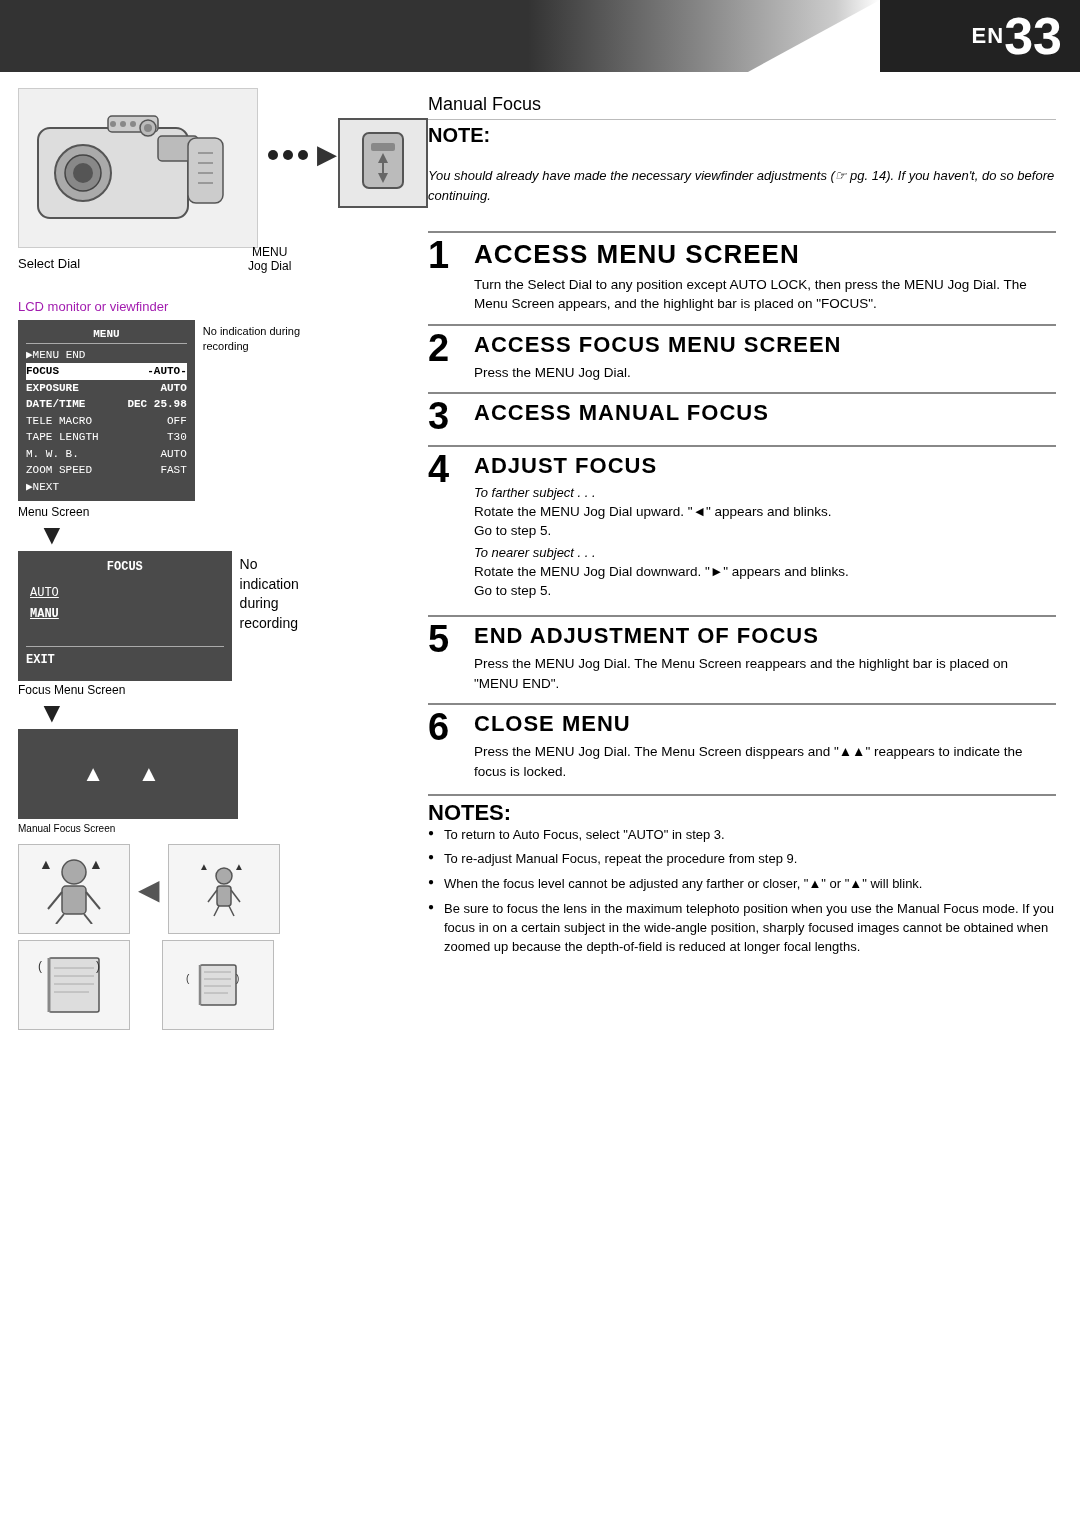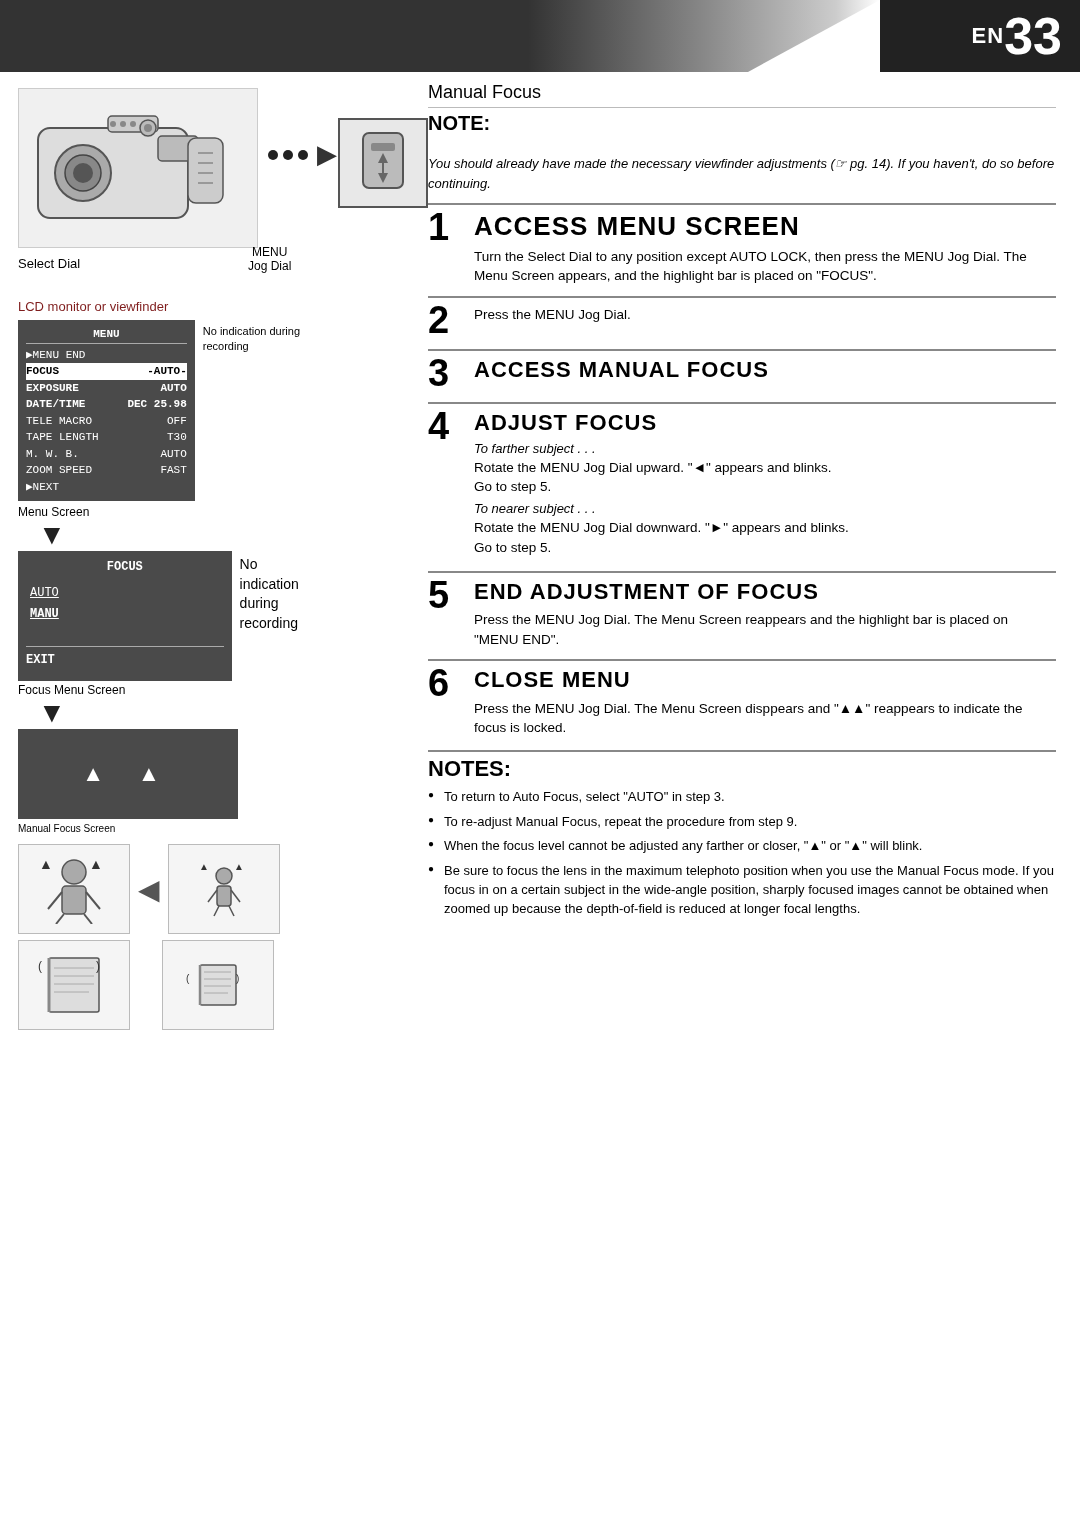"Manual Focus" .right-col { top: 72px -> 84px }
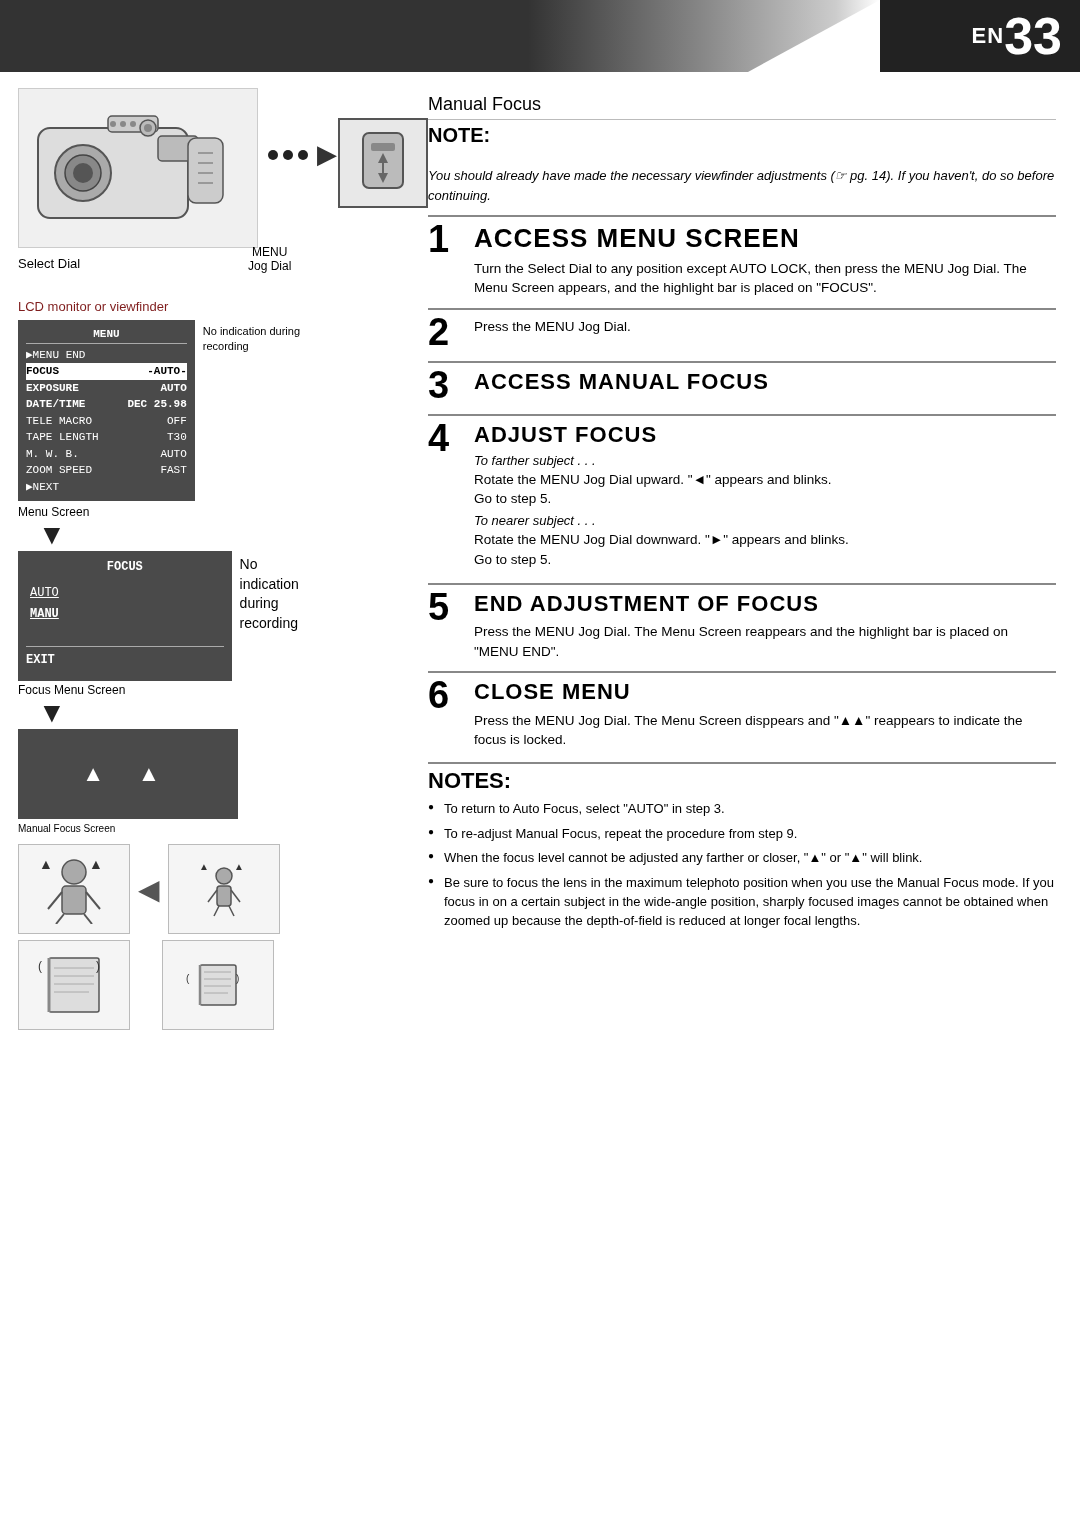"You should already have made" .note-text { margin-bottom: 10px -> 26px }
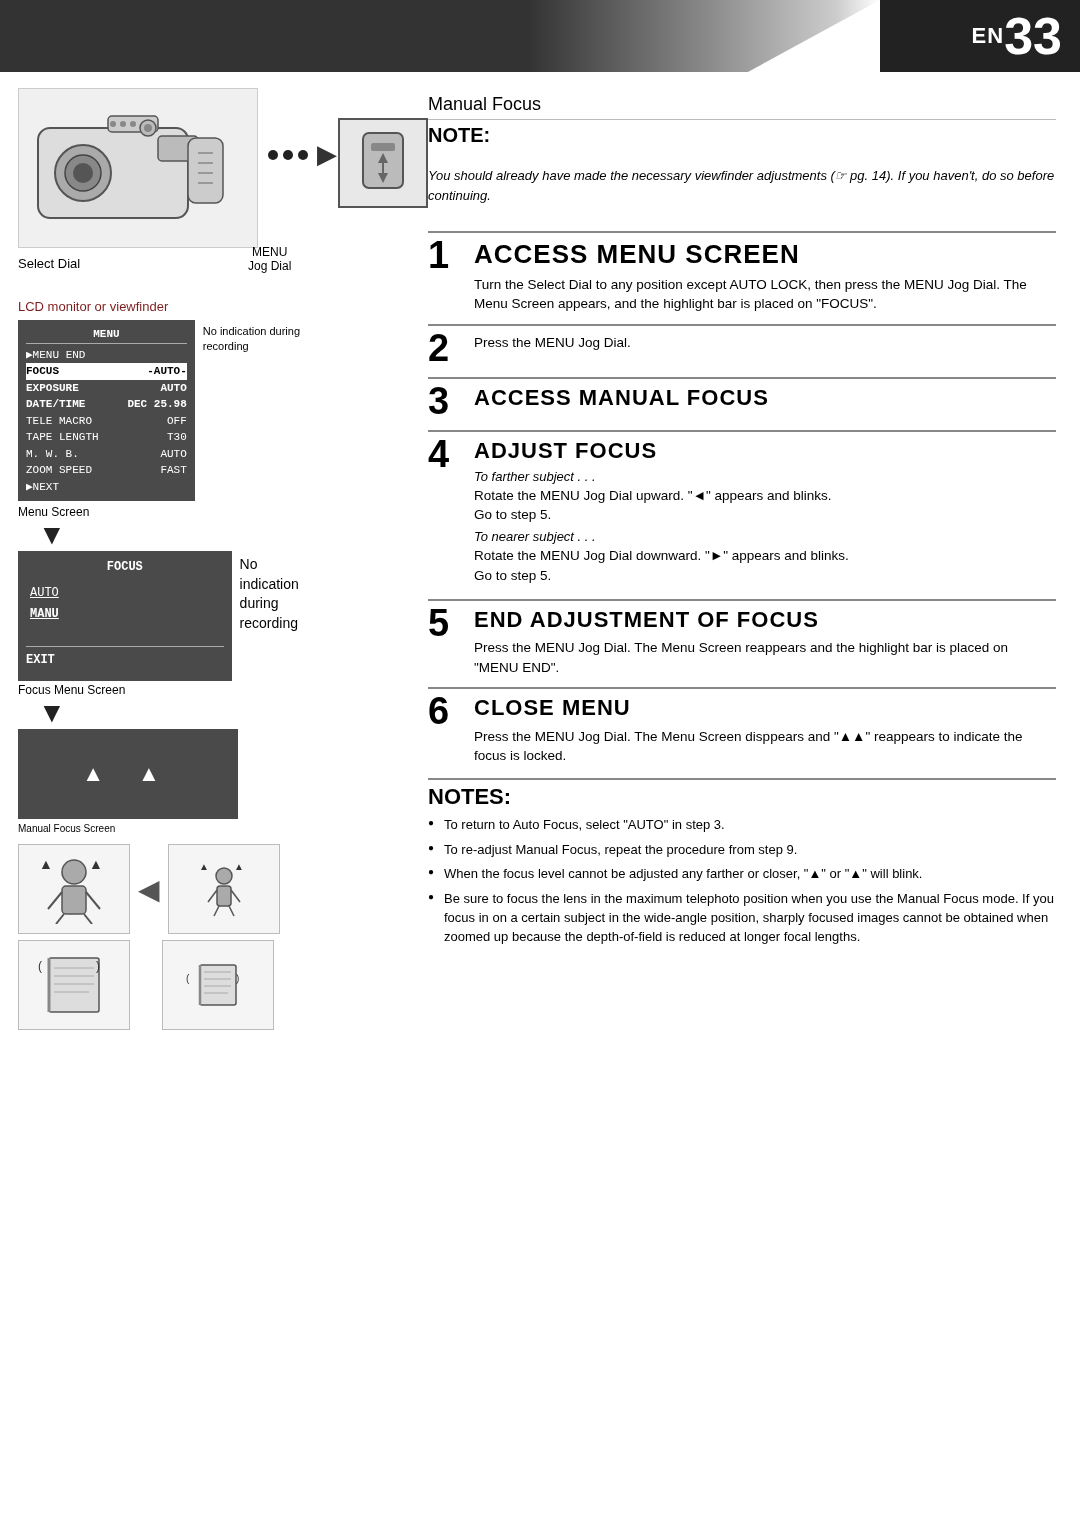"LCD monitor or viewfinder" .lcd-label { color: #7f1d1d -> #a21caf }
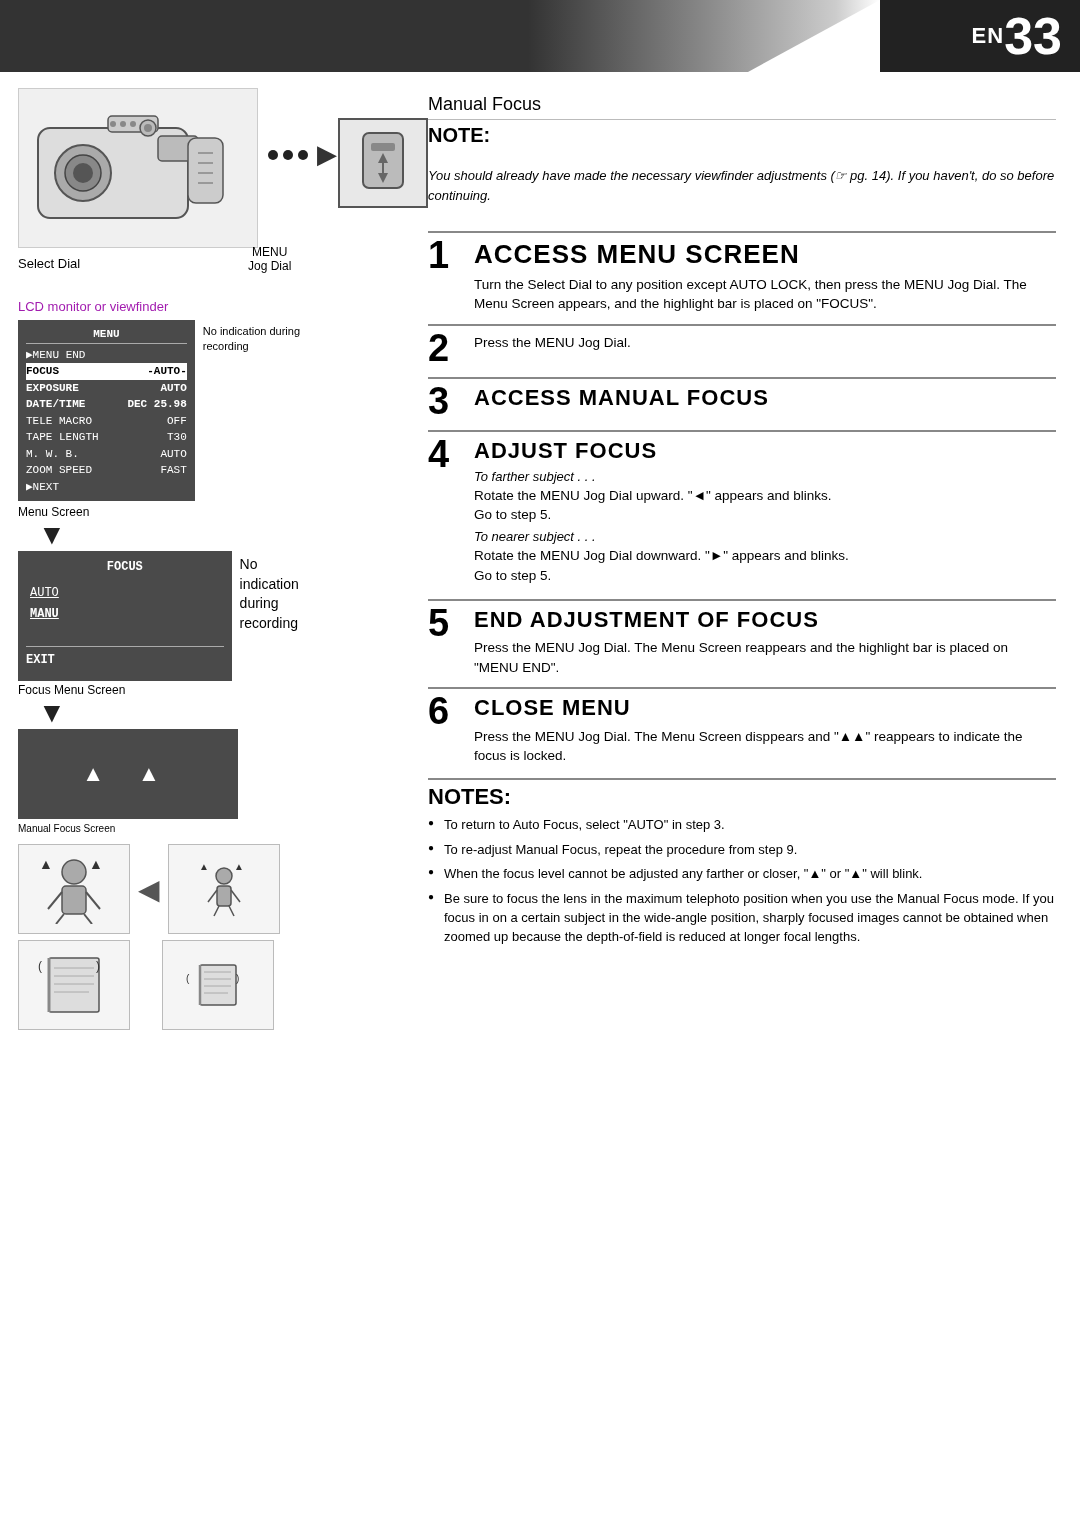"ACCESS FOCUS MENU SCREEN" div.section-heading { html: none -> <div>ACCESS FOCUS MENU SCREEN</div> }
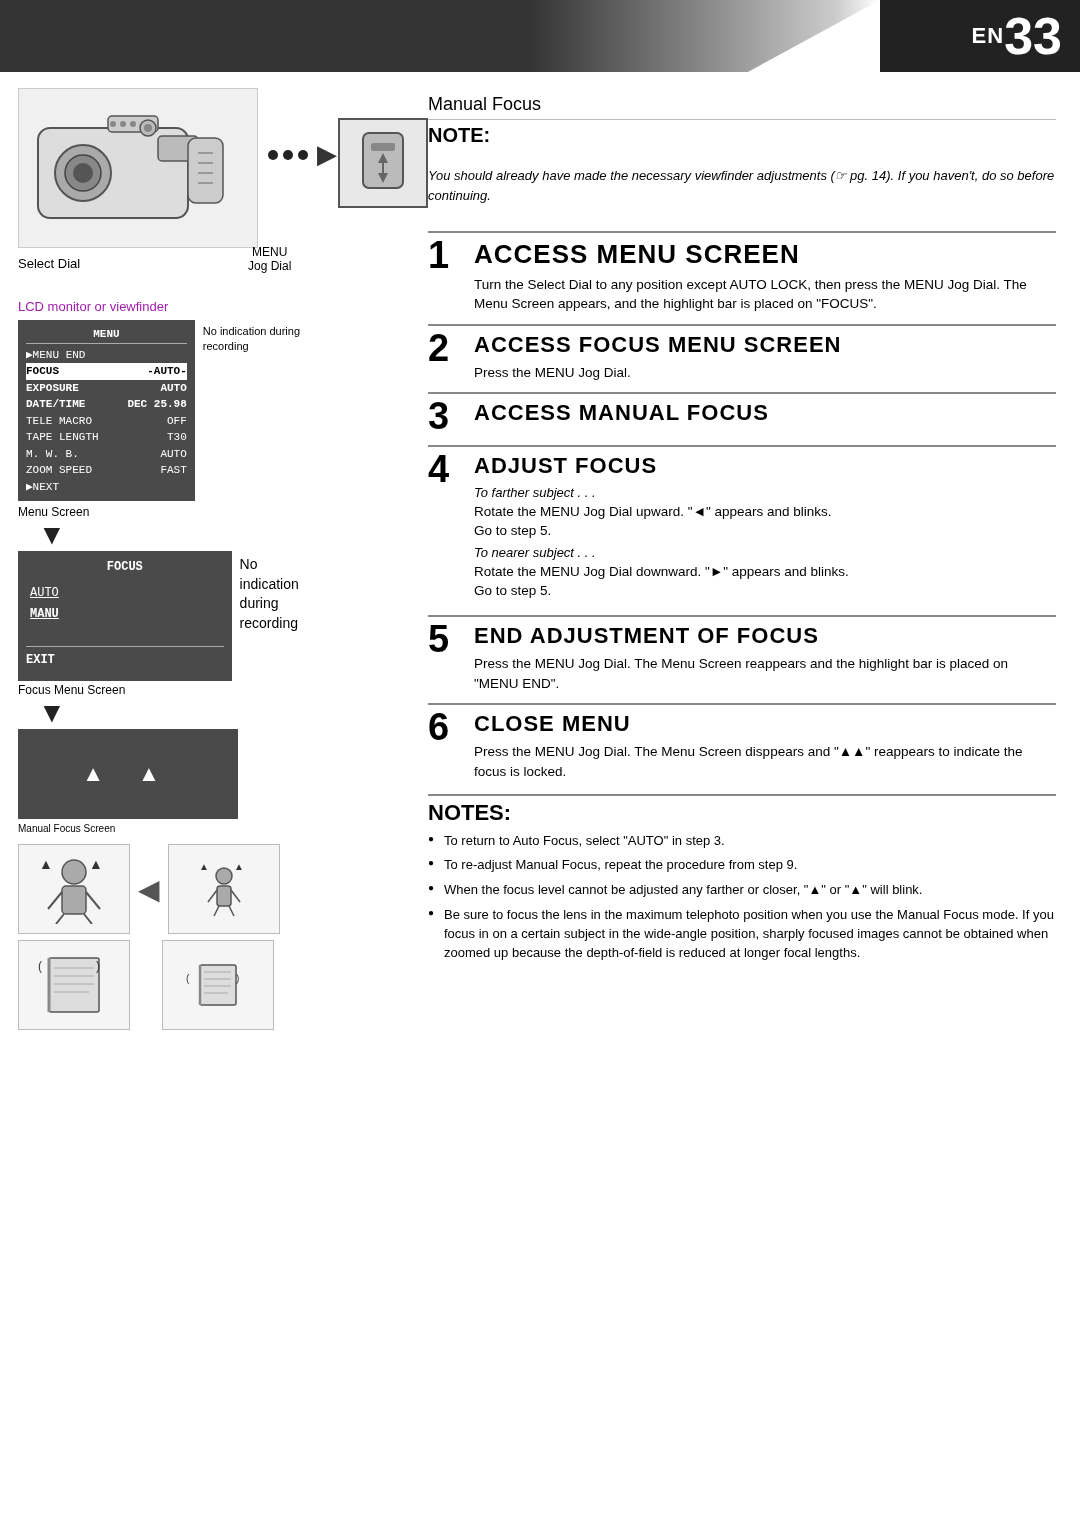"NOTES:" .notes-heading { margin-bottom: 6px -> none }
